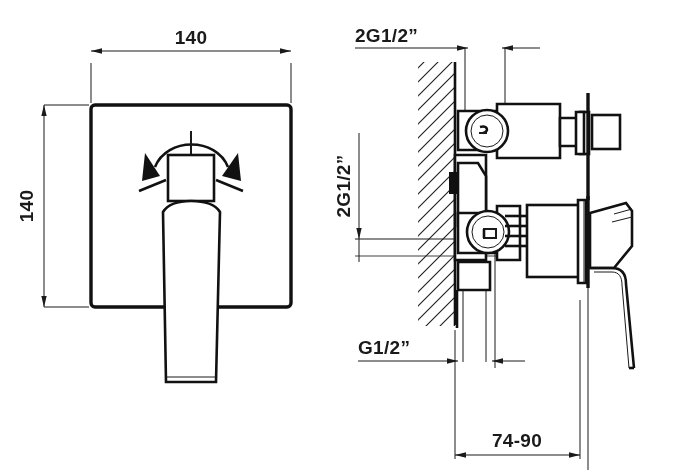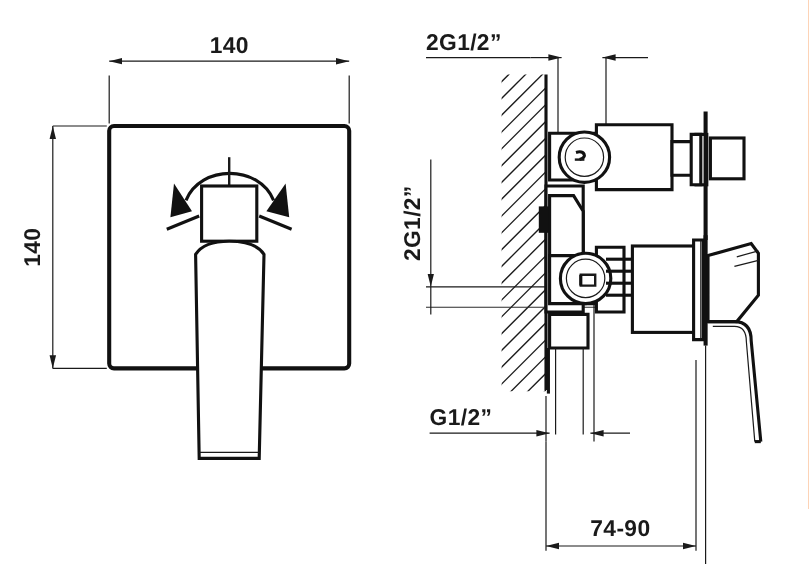"140" #drawing-root { background: #f97316 -> #22c55e }
